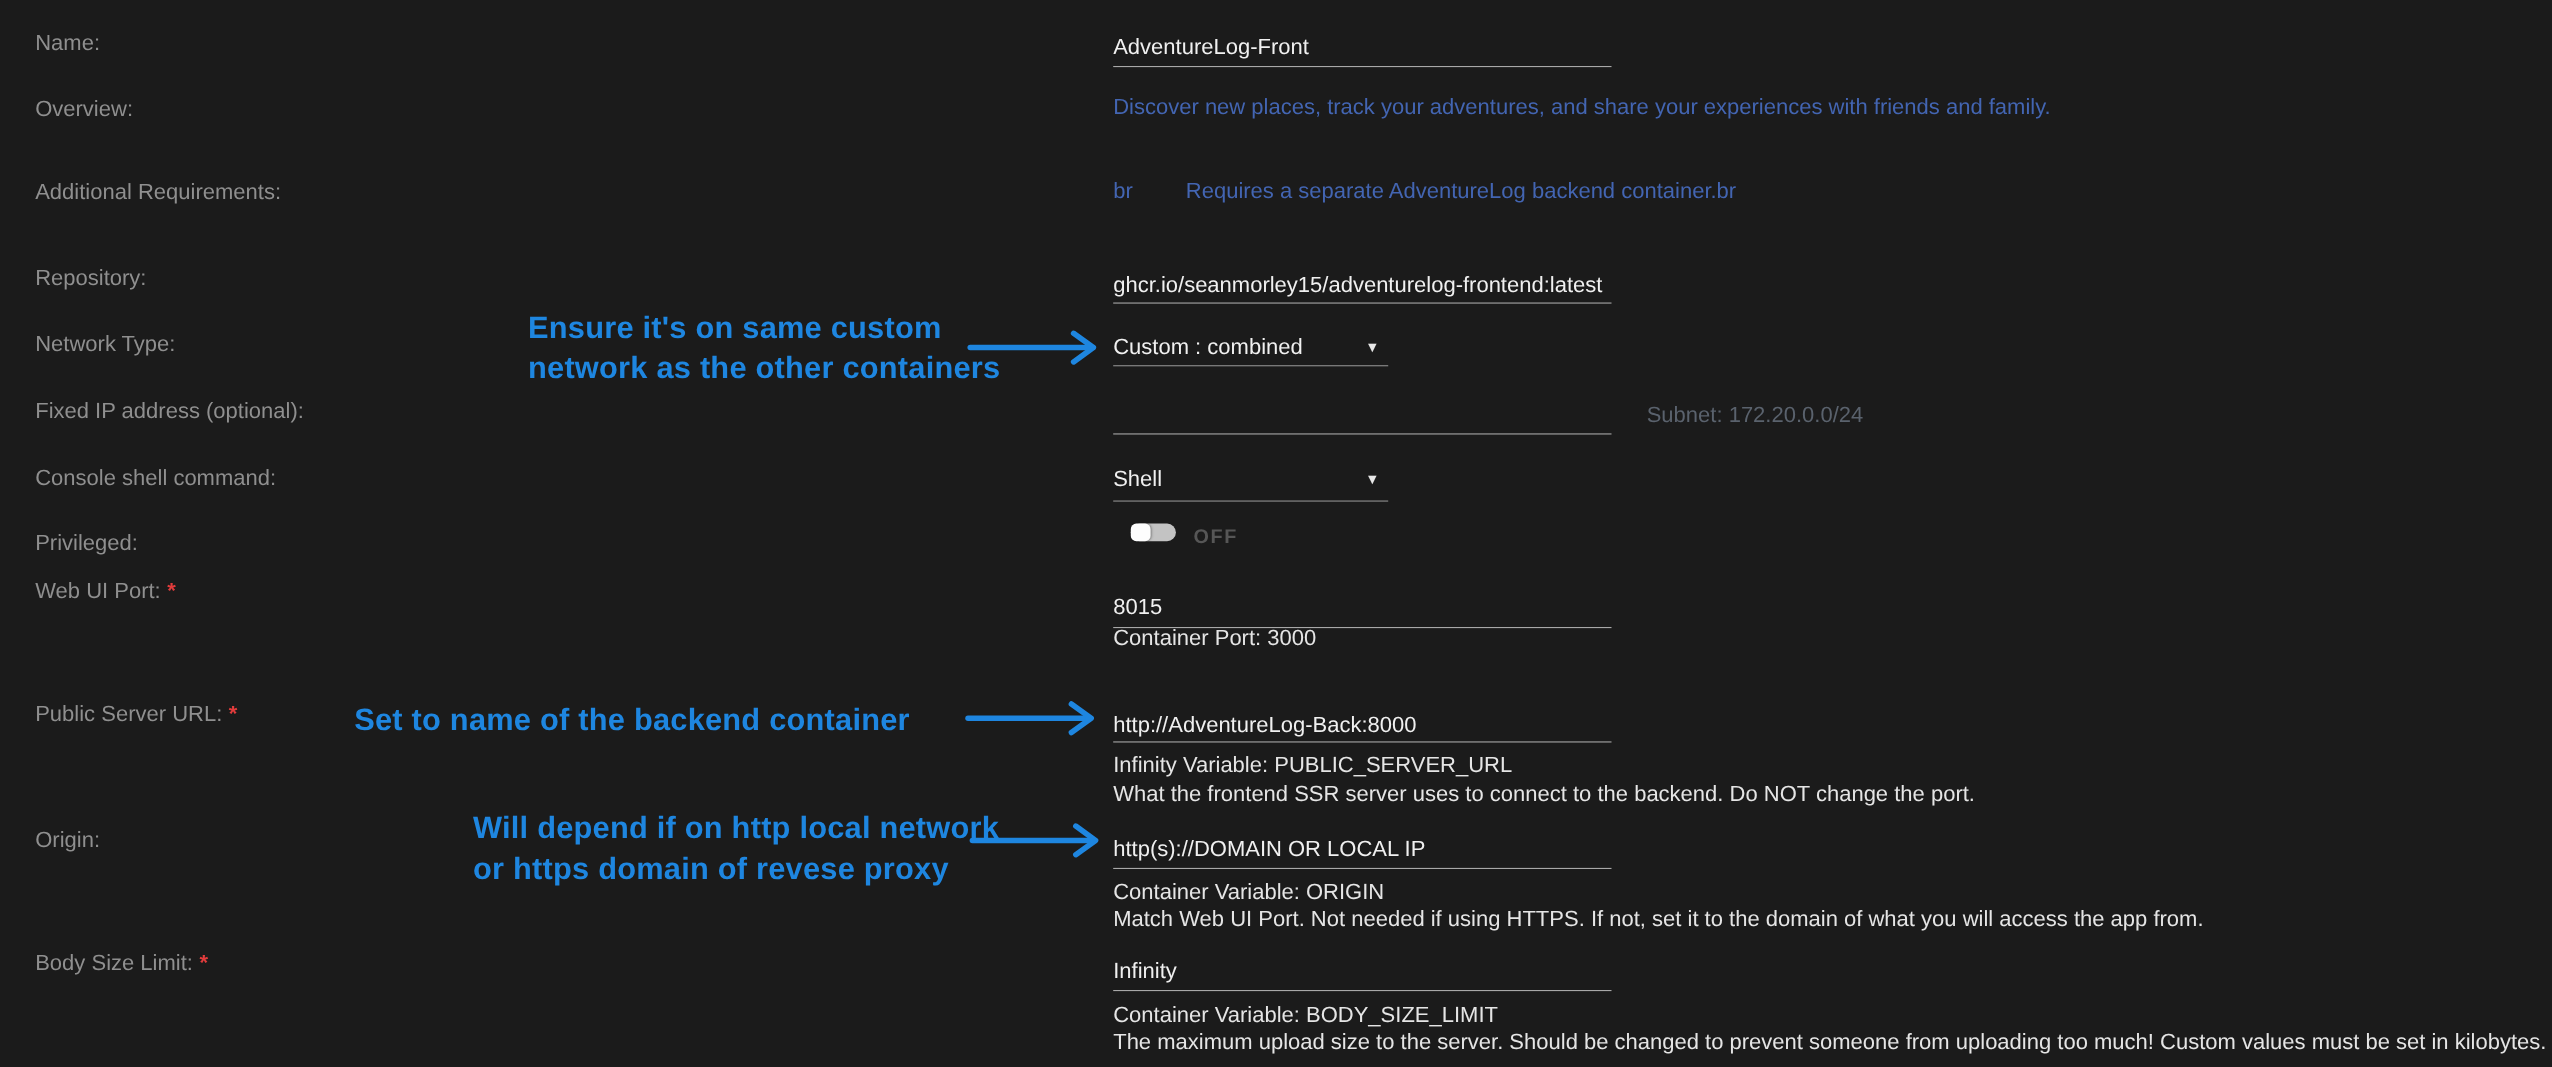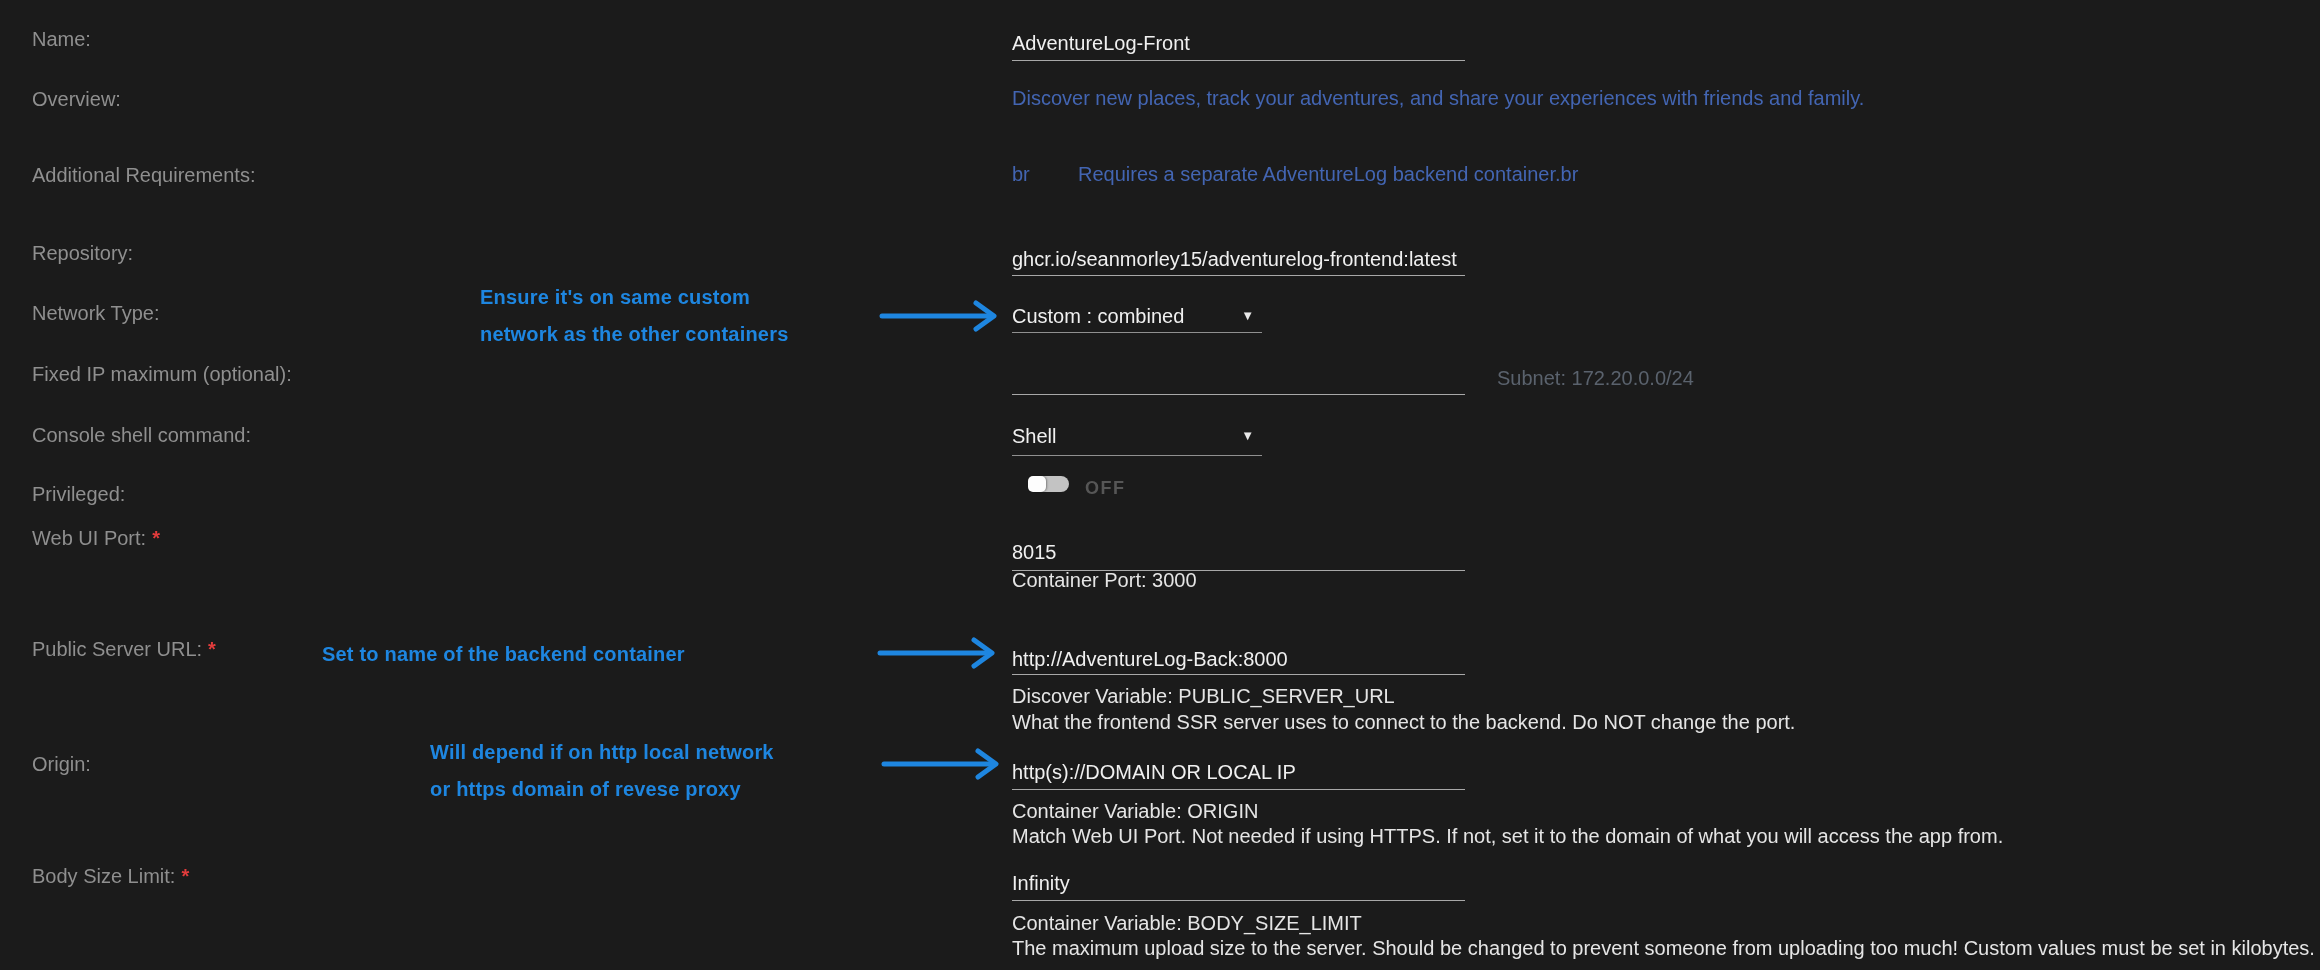"Ensure it's on same custom" .ann { font-size: 20px -> 28px }
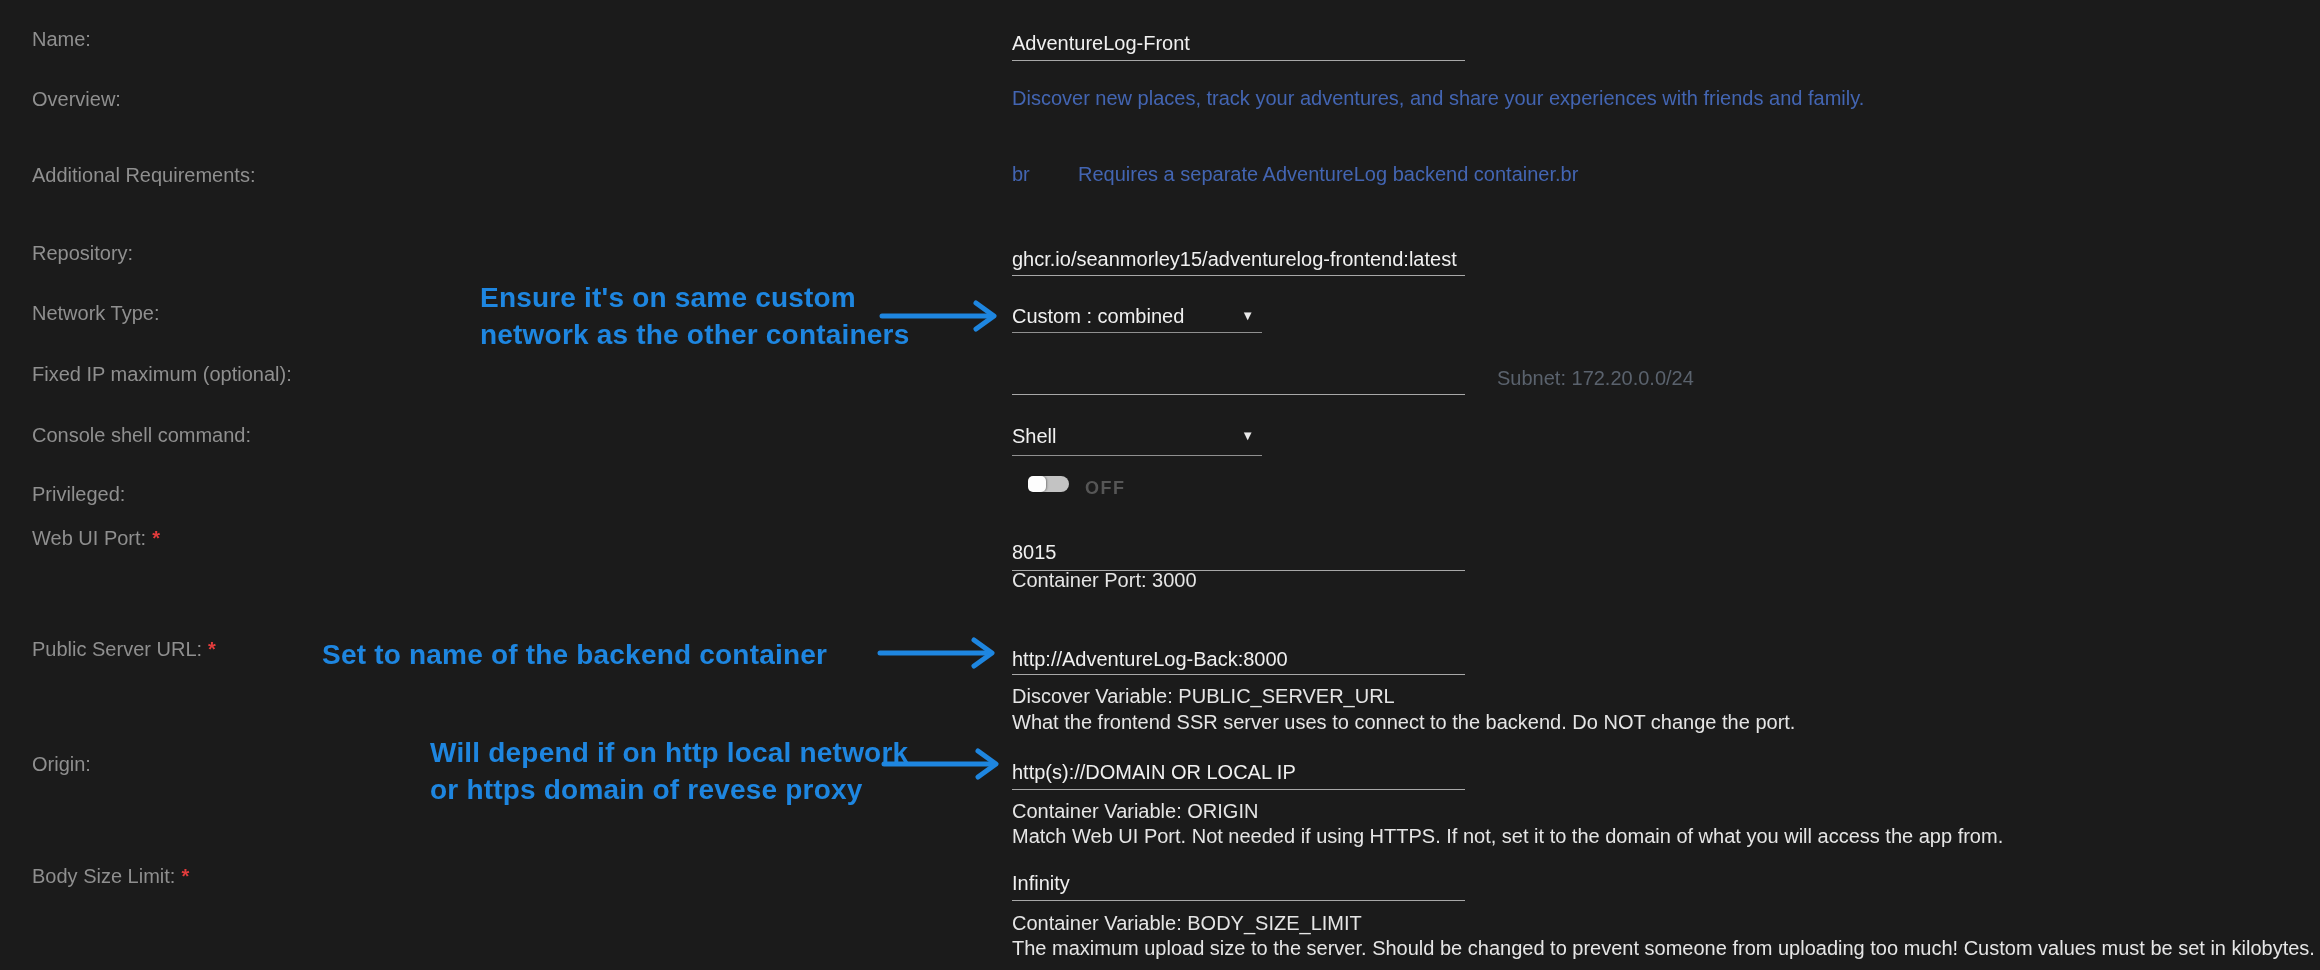"Fixed IP maximum (optional):" div.lbl { text: maximum -> address }
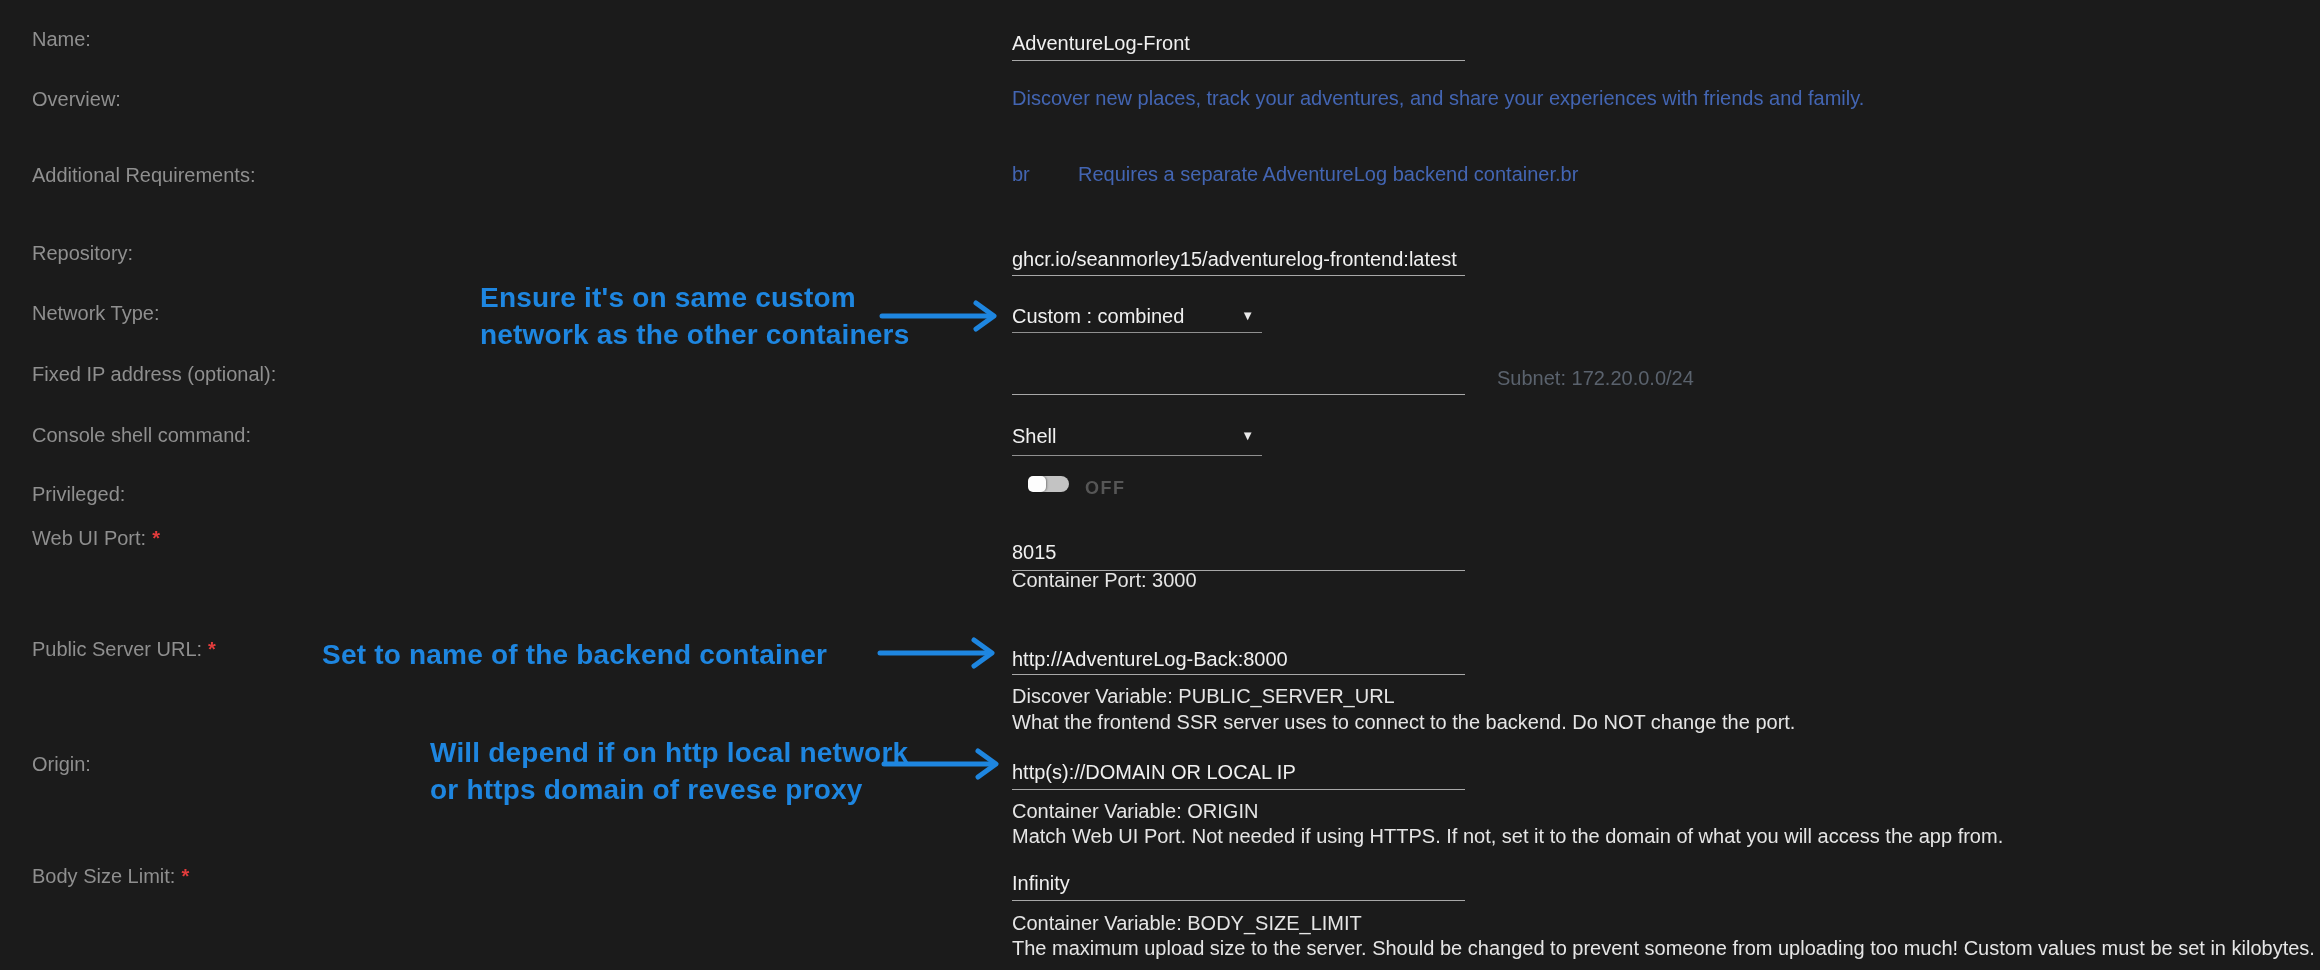"Discover Variable: PUBLIC_SERVER_URL" div.help { text: Discover -> Infinity }
